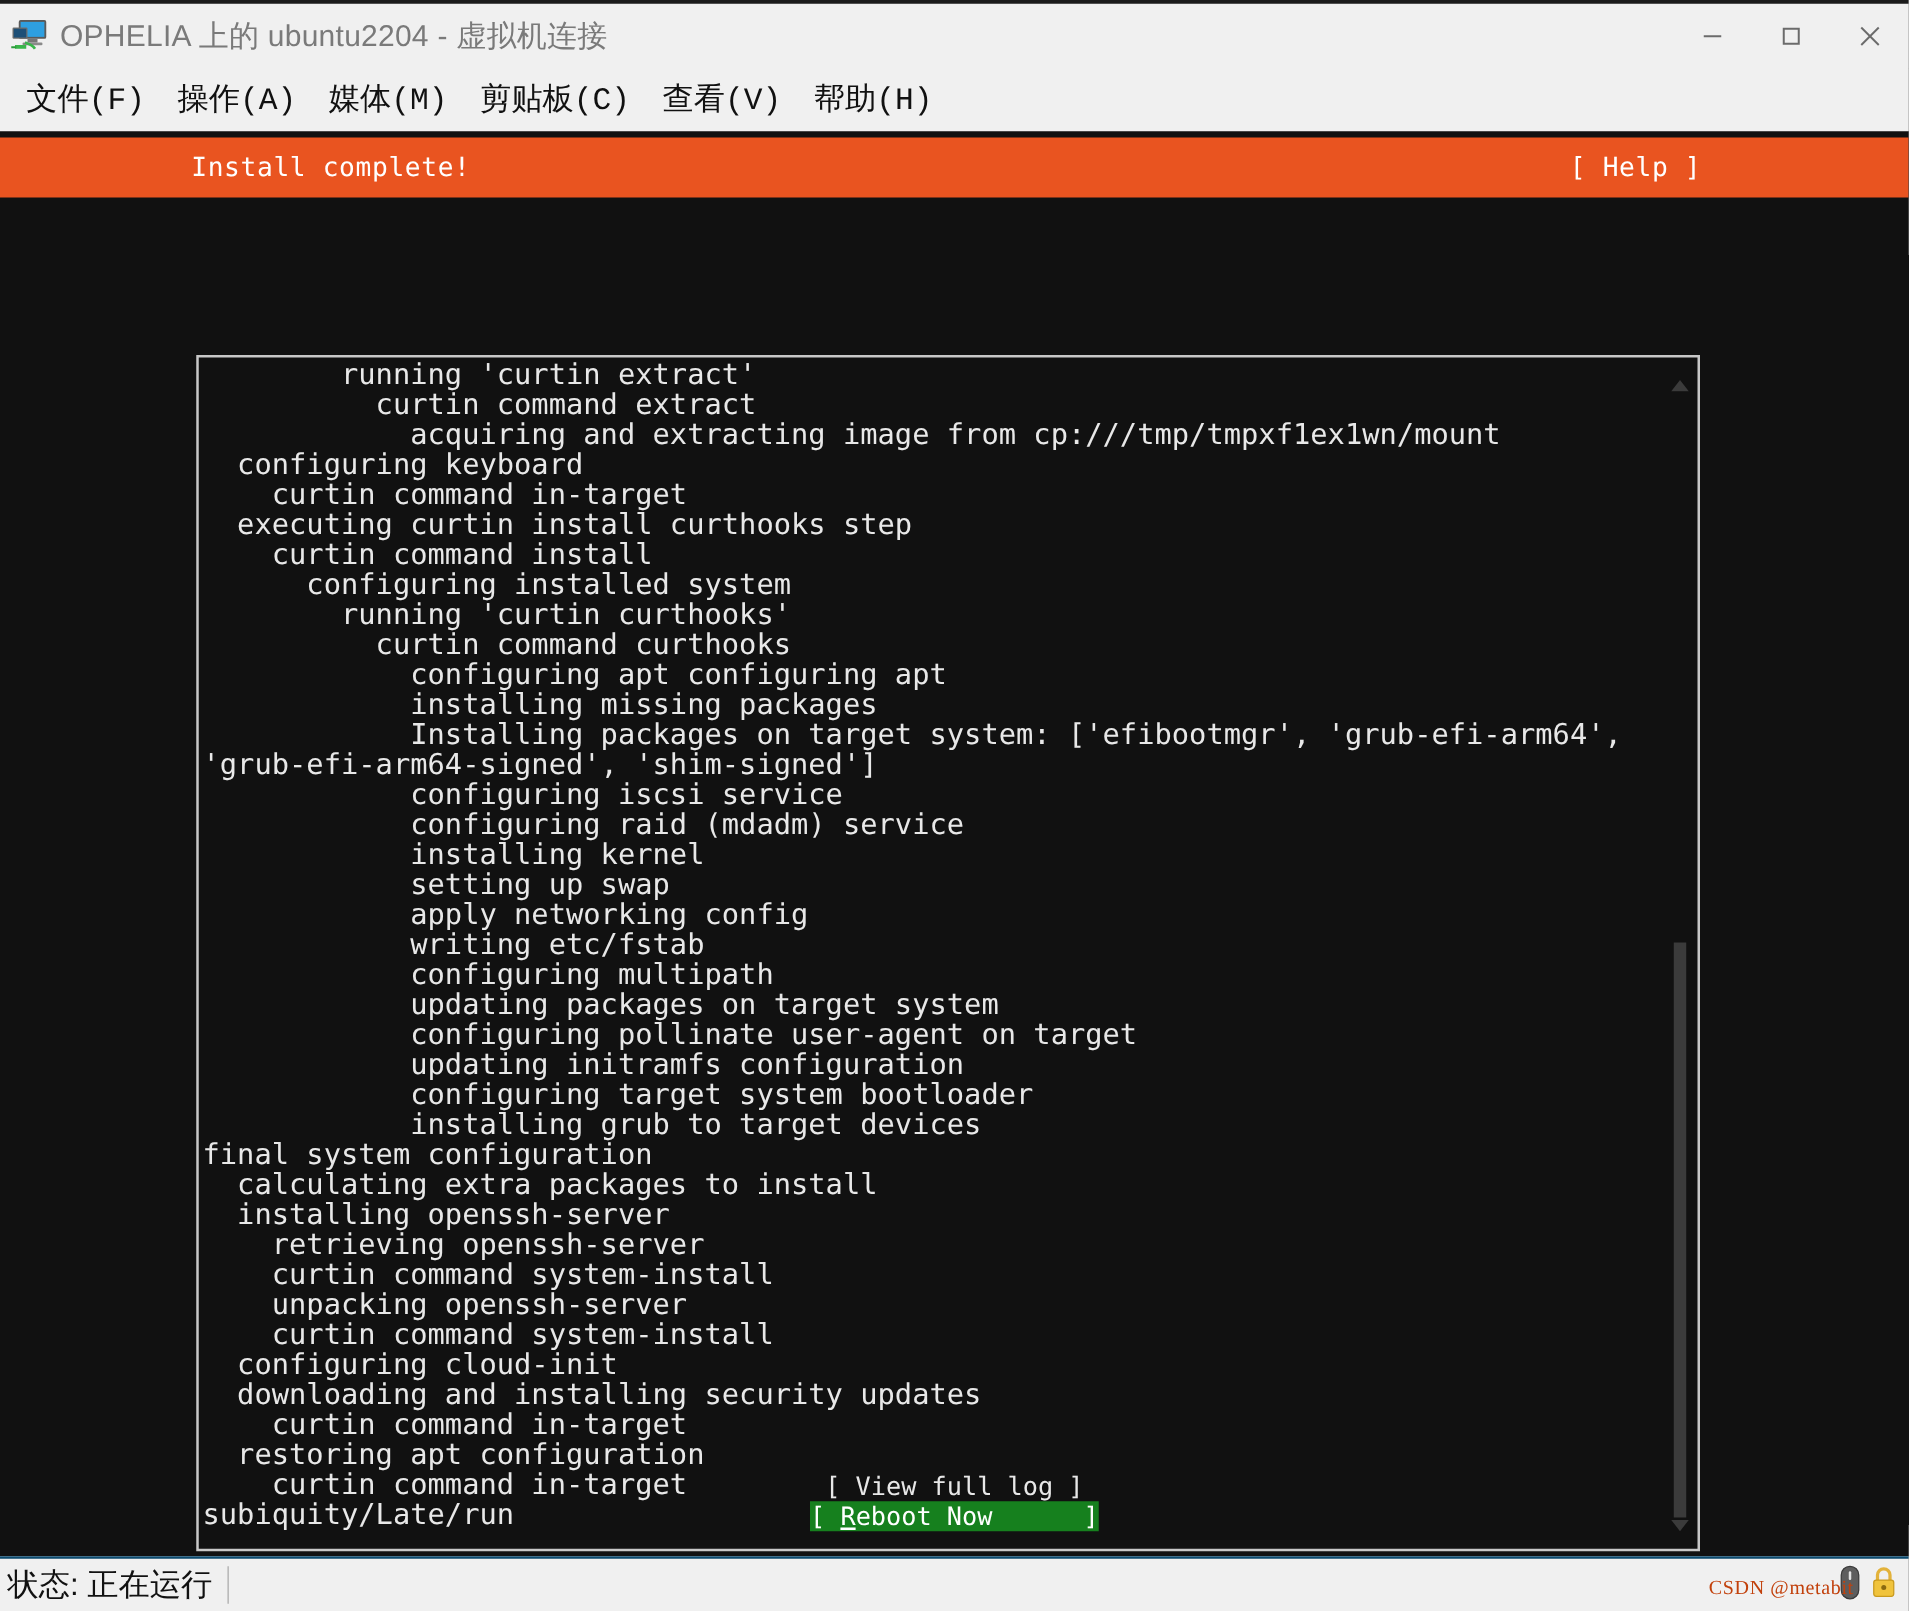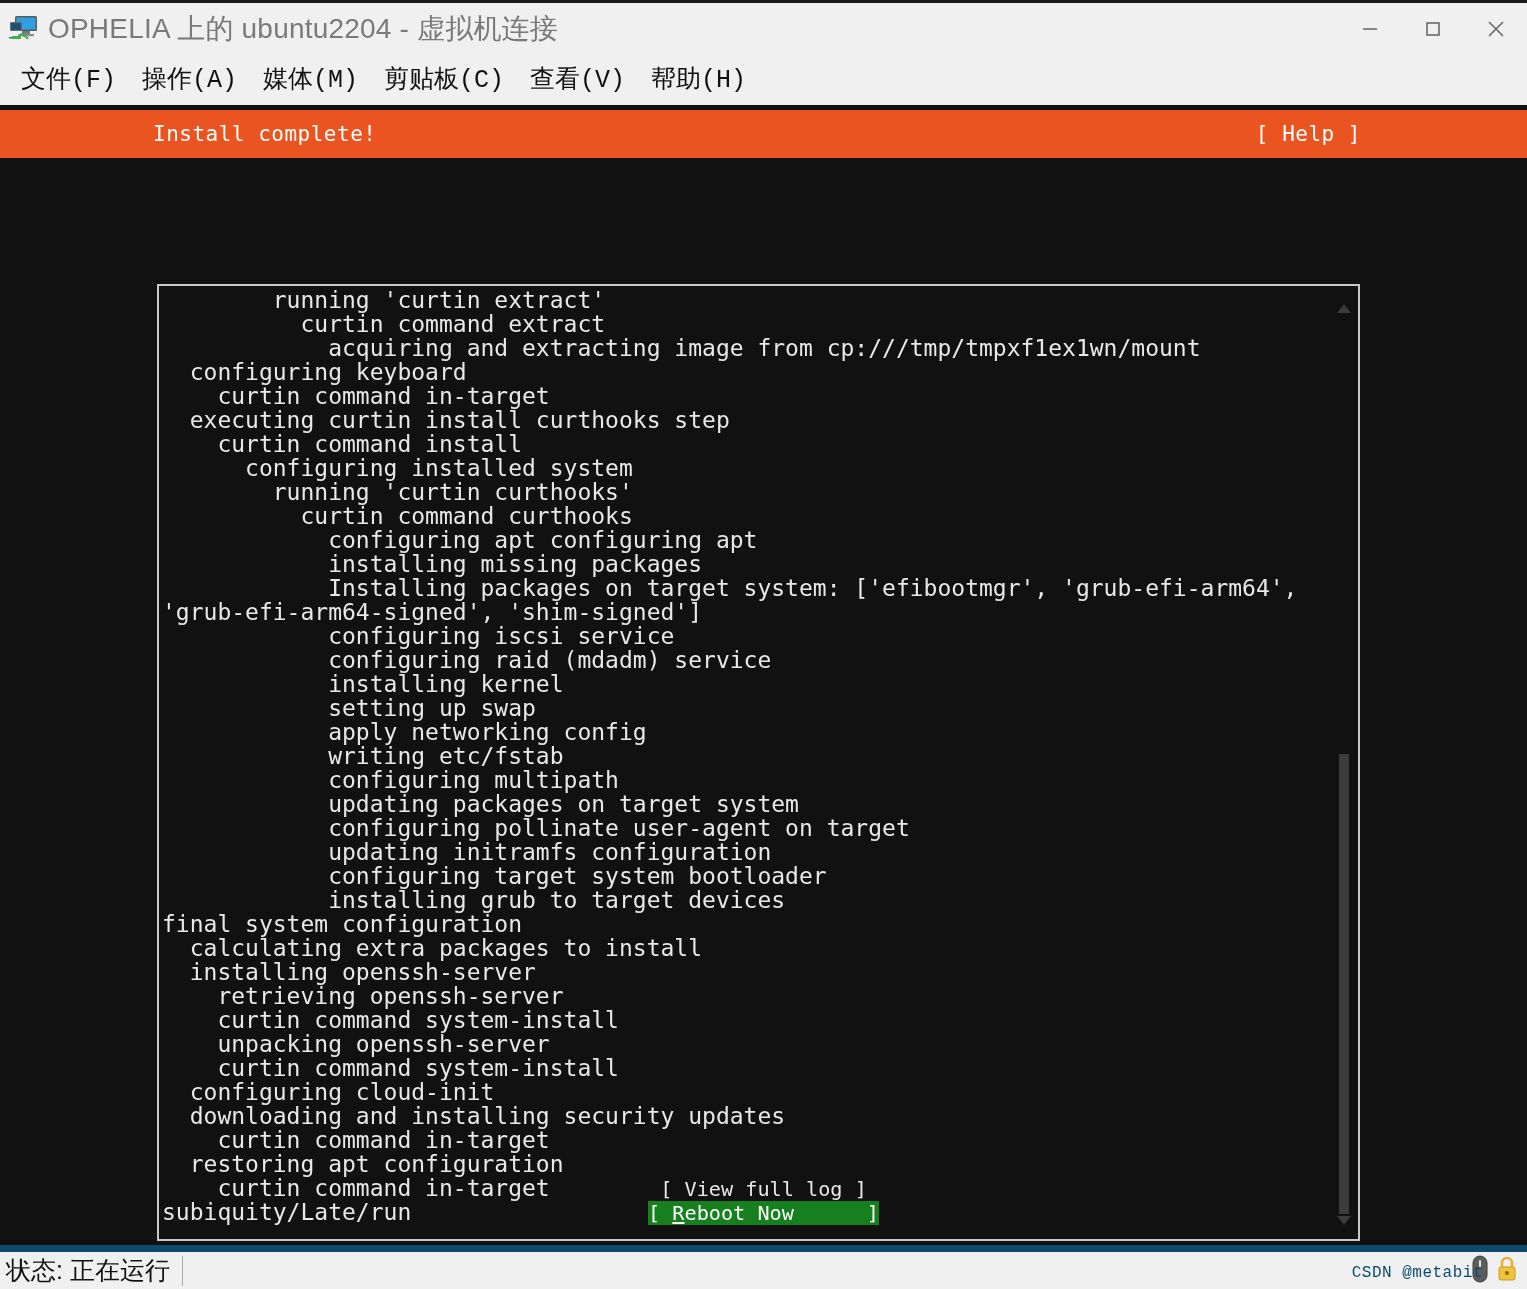"OPHELIA 上的 ubuntu2204 - 虚拟机连接" .title-text { font-size: 28px -> 24px }
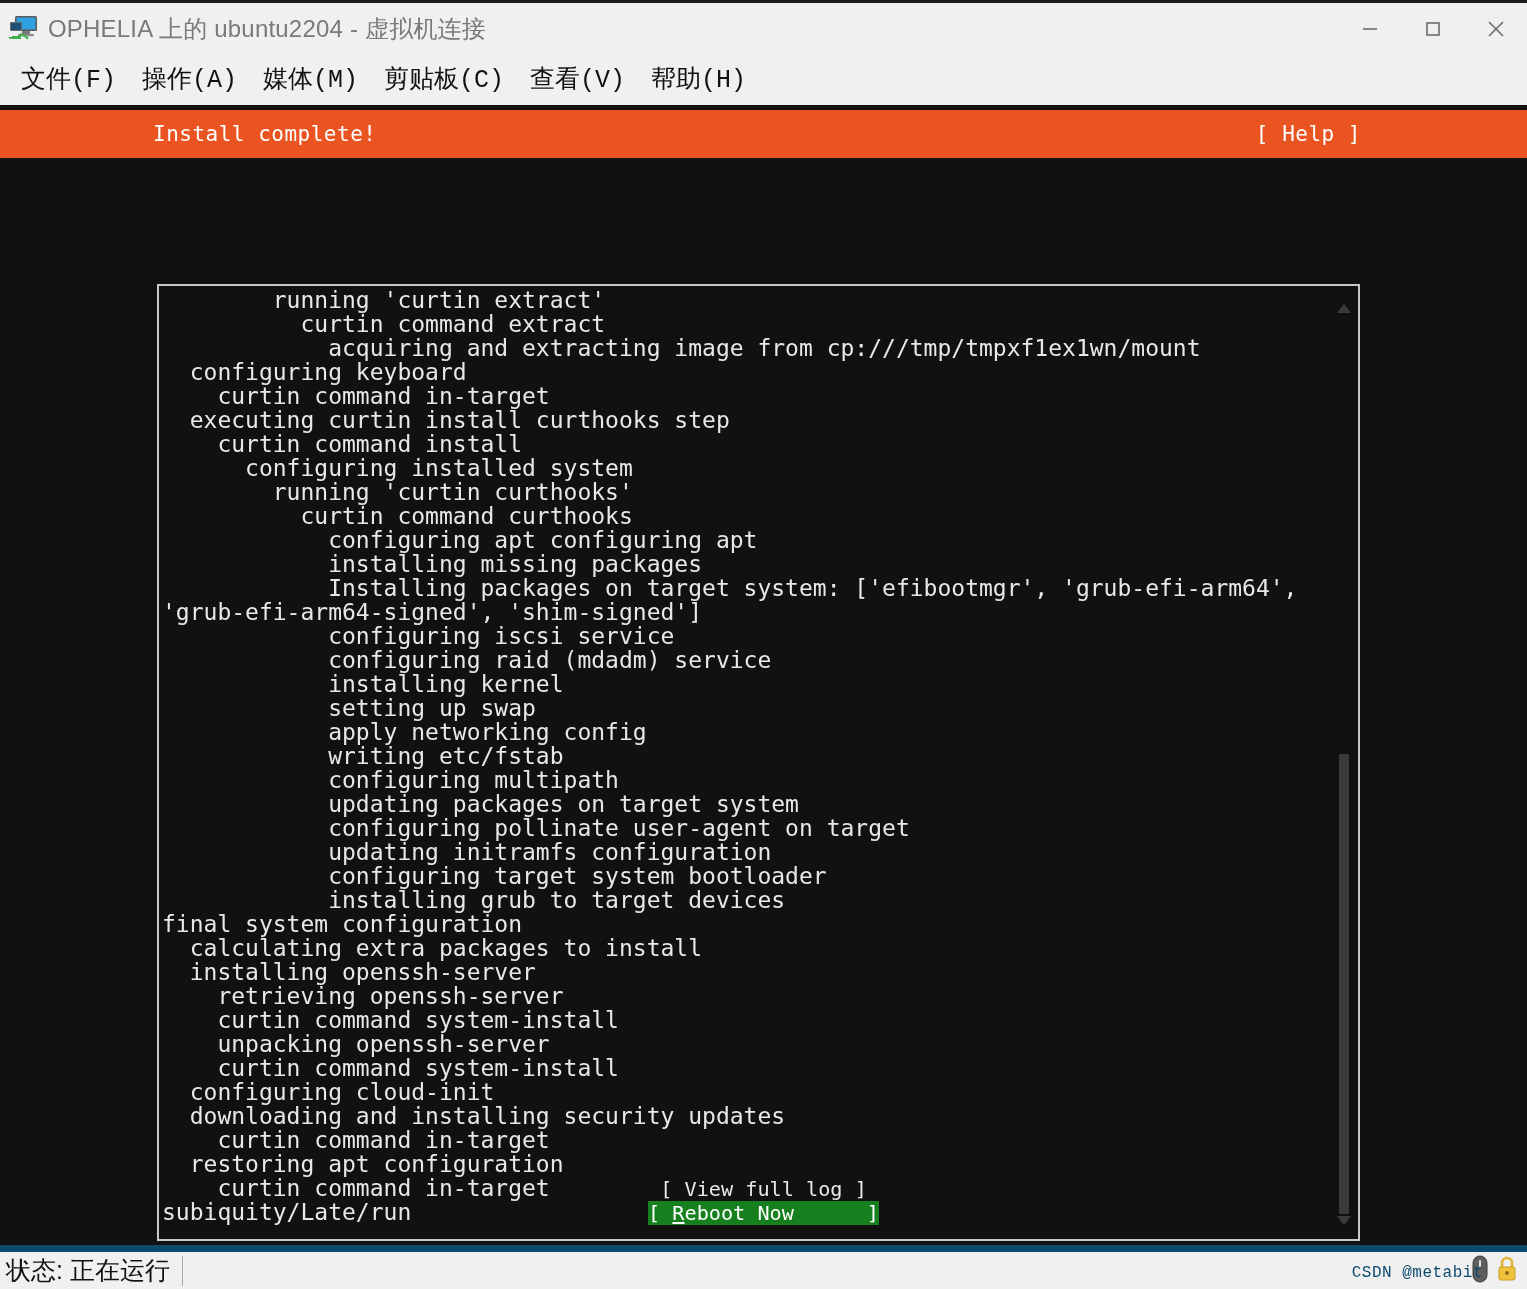"状态: 正在运行" .statusbar { border-top: 7px solid #0c4a6e -> 2px solid #0c4a6e }
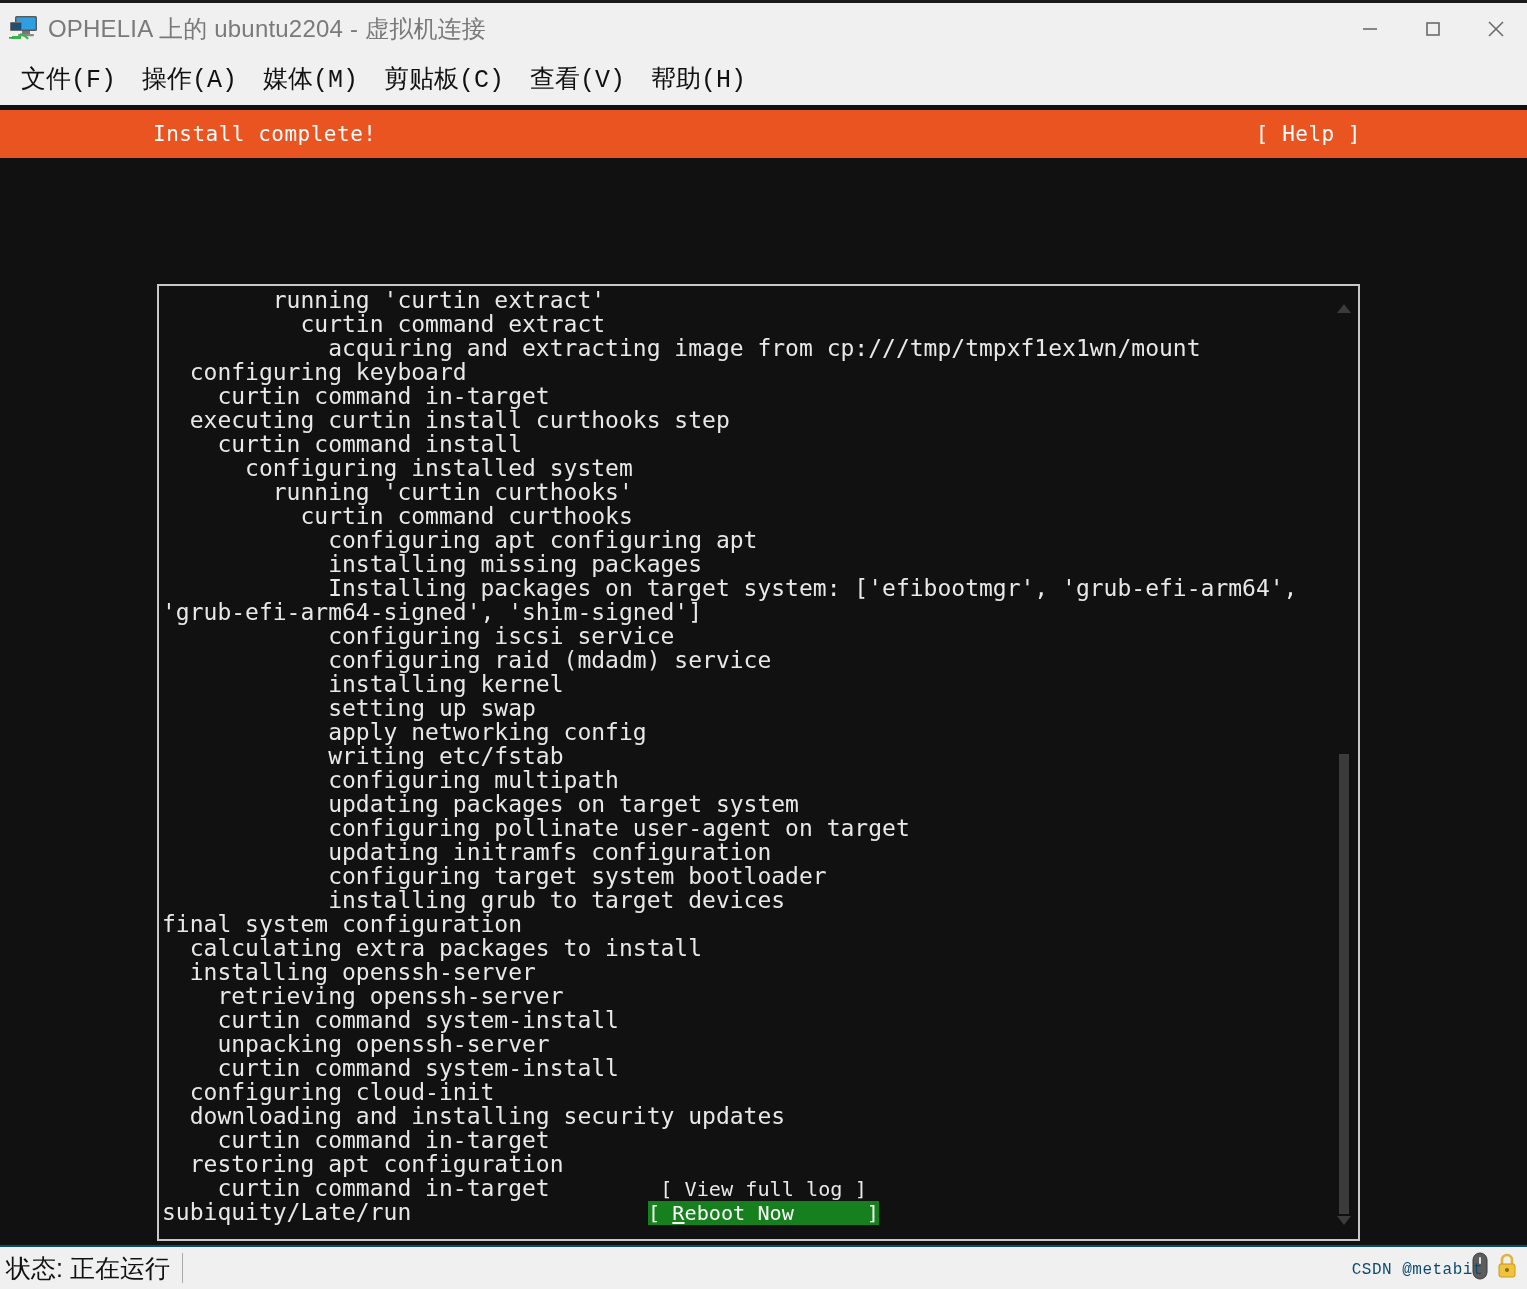"CSDN @metabit" .watermark { color: #0c4a6e -> #c2410c; font-family: Liberation Mono, monospace -> Liberation Serif, serif }
